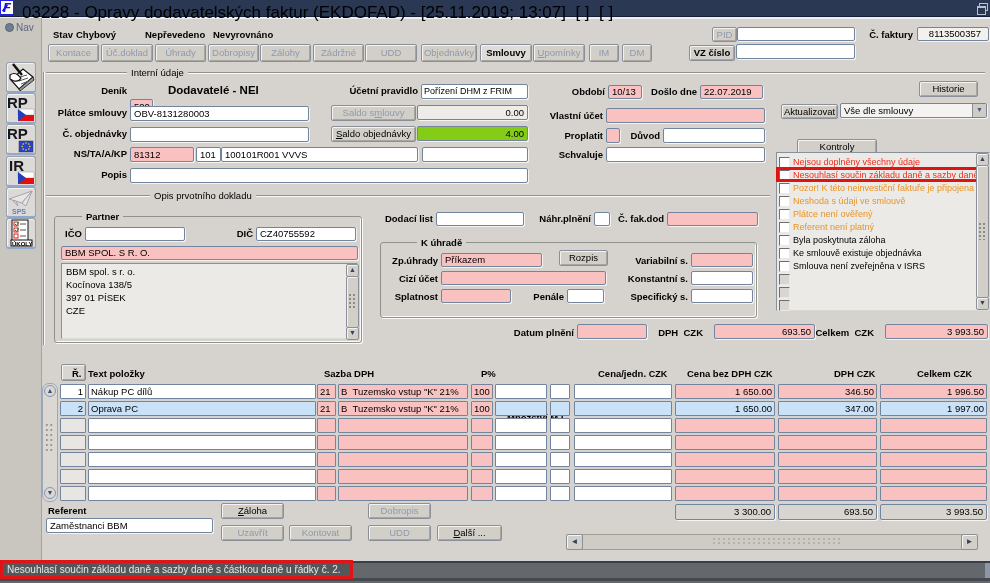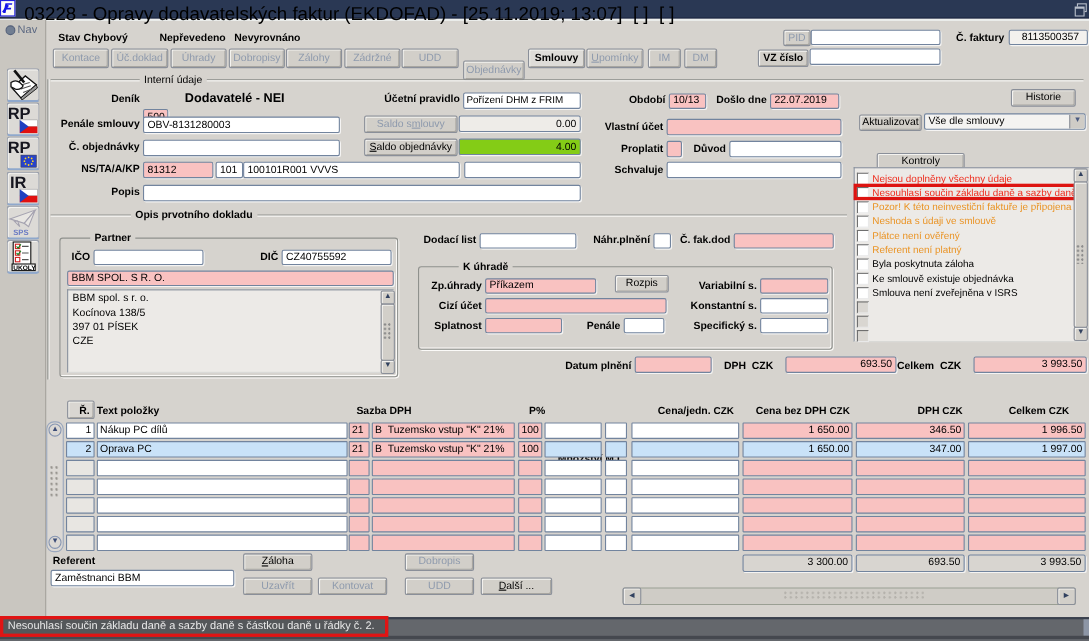"Objednávky" div.btn { margin-top: 11px -> none }
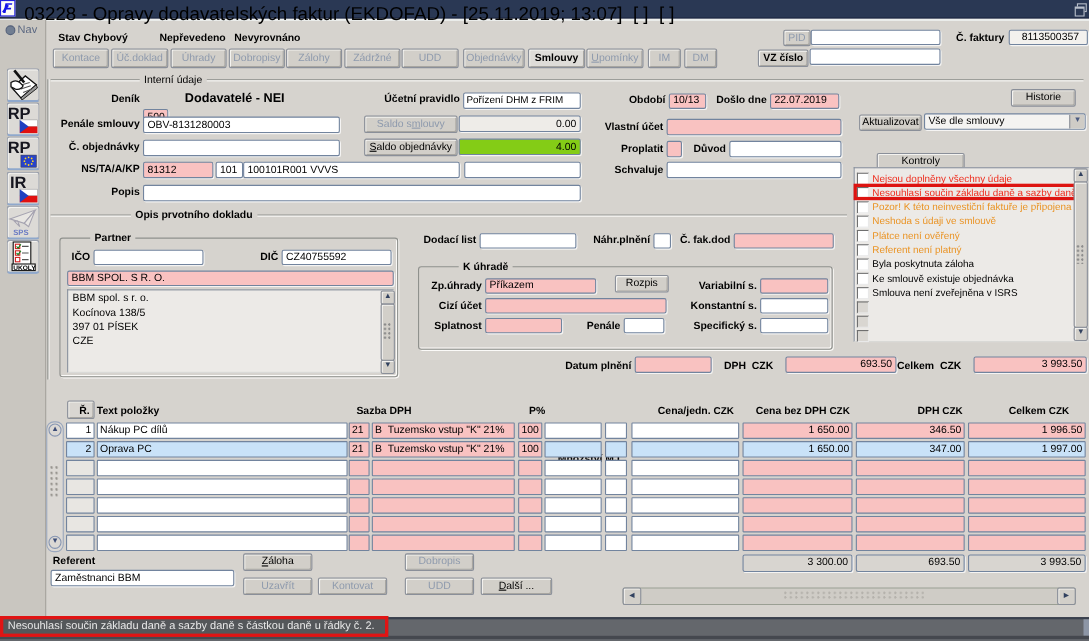"Penále smlouvy" div.b { text: Penále -> Plátce }
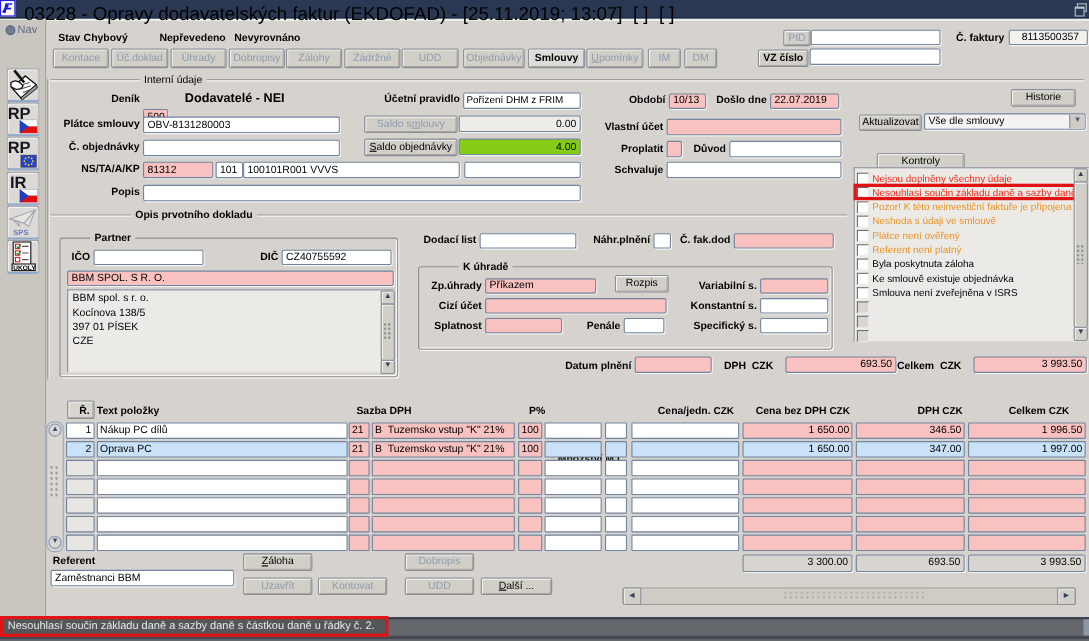"Opis prvotního dokladu" div.glab { font-weight: bold -> normal; left: 119px -> 150px }
